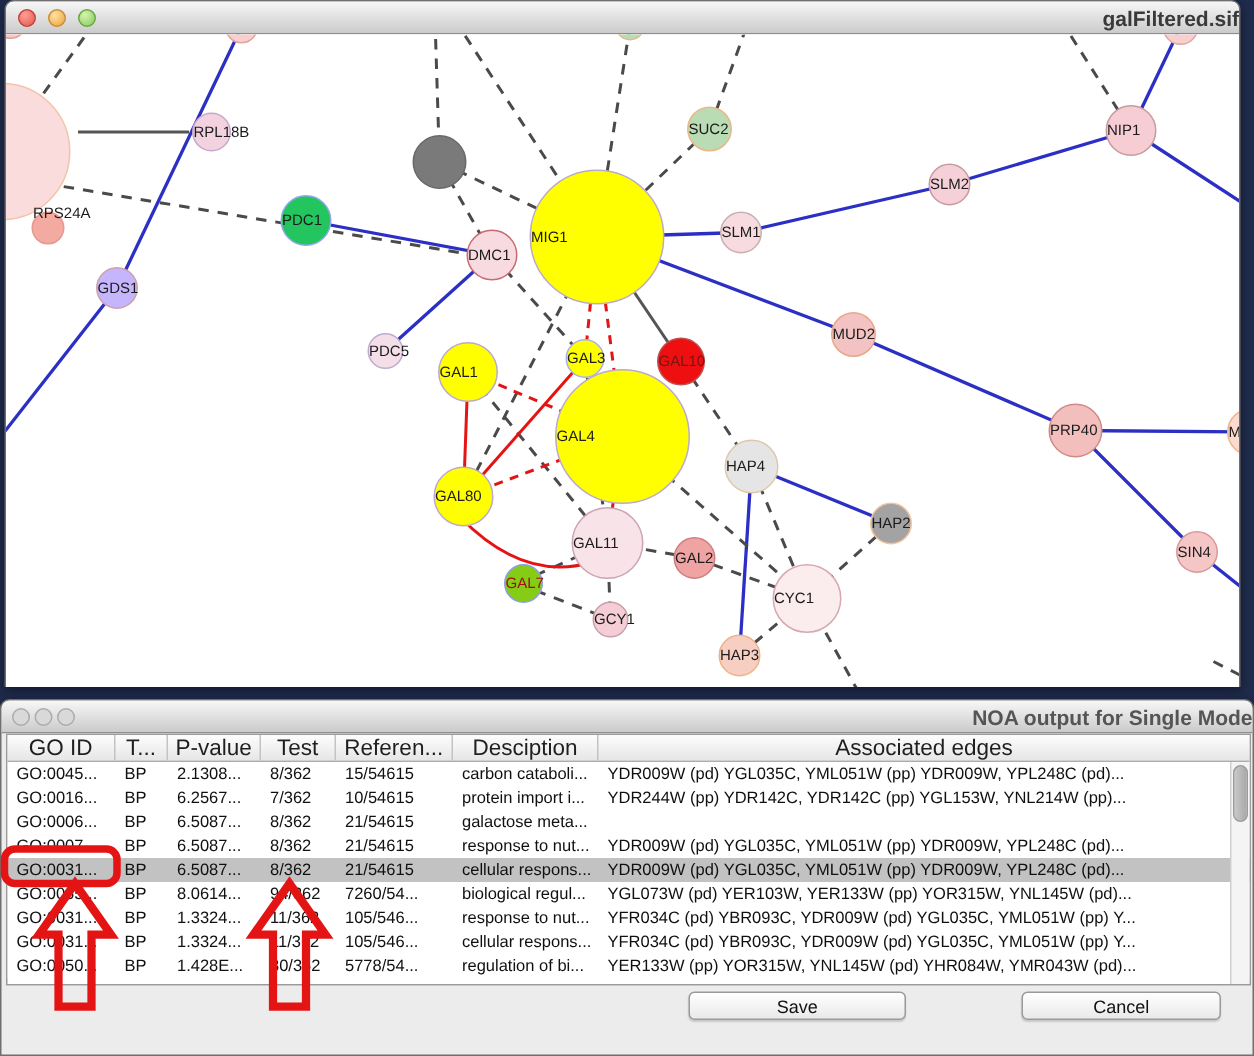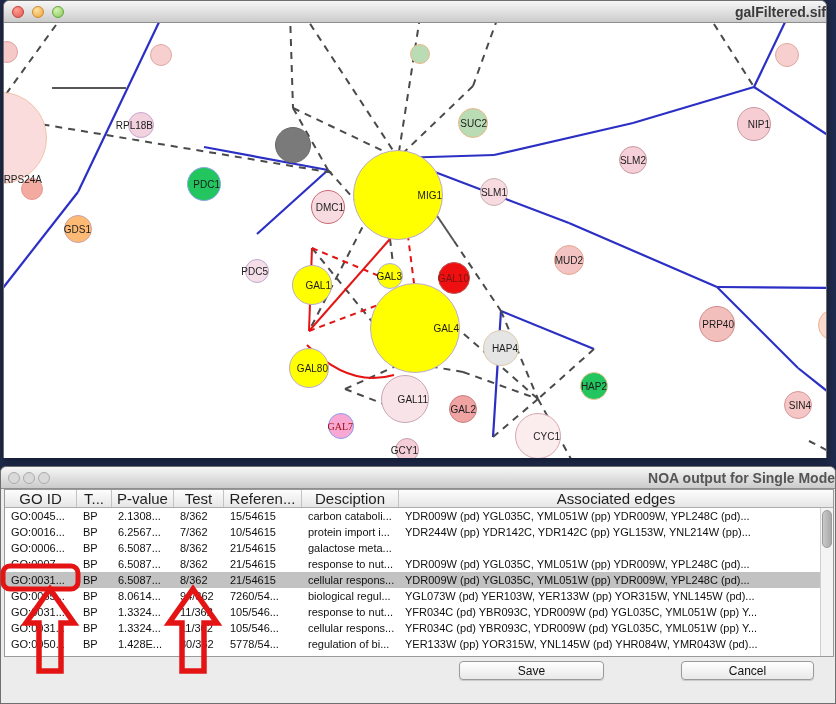"RPL18B" .node { justify-content: flex-end -> flex-start; margin-top: 37px -> none }
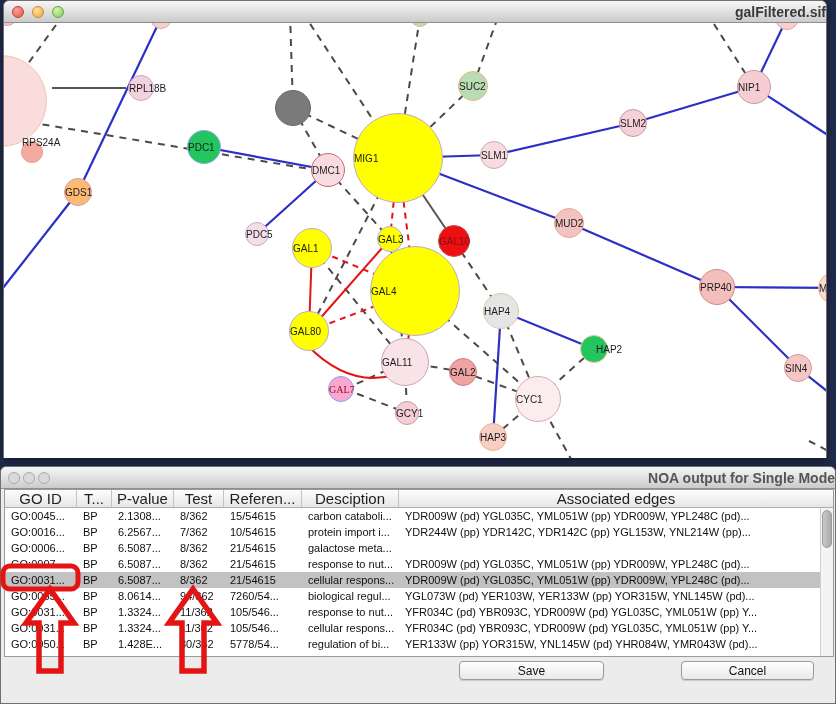"GDS1" div.node { background: #fdba74 -> #c4b5fd }
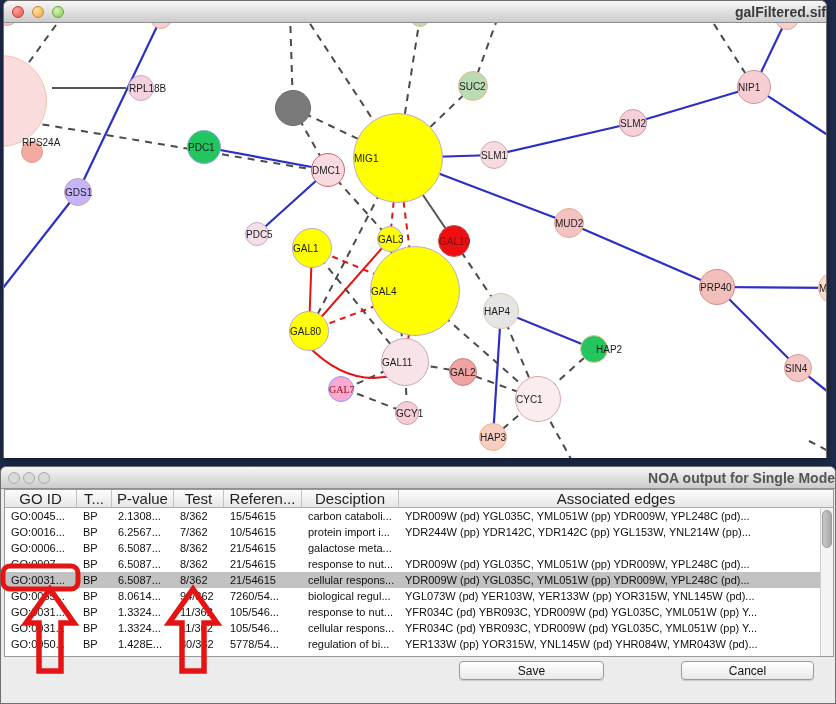"HAP2" div.node { background: #22c55e -> #a3a3a3; padding-left: 15px -> none }
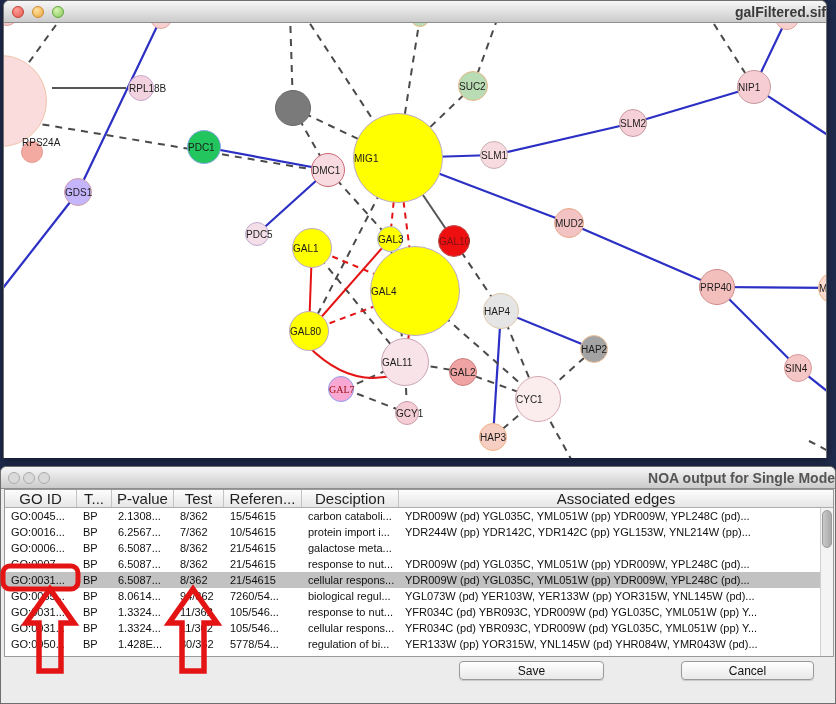"GAL7" div.node { background: #f9a8d4 -> #84cc16; font-family: Liberation Serif, serif -> none; left: 324px -> 332px }
